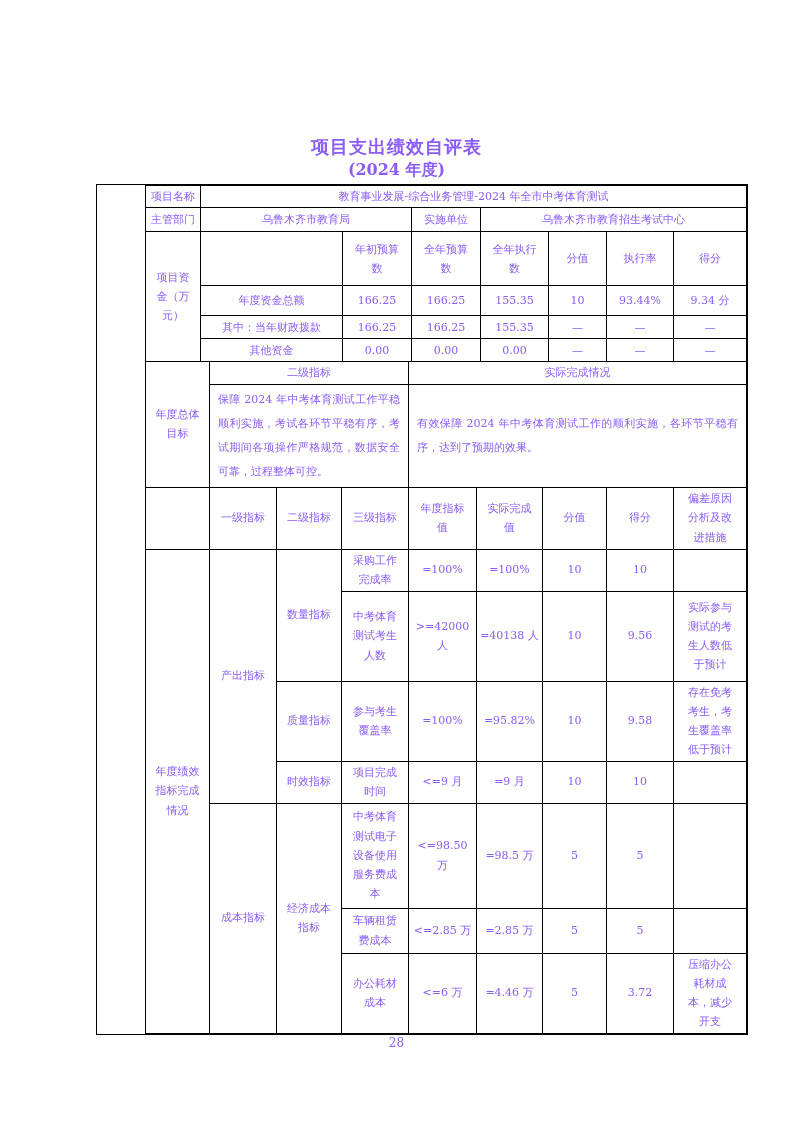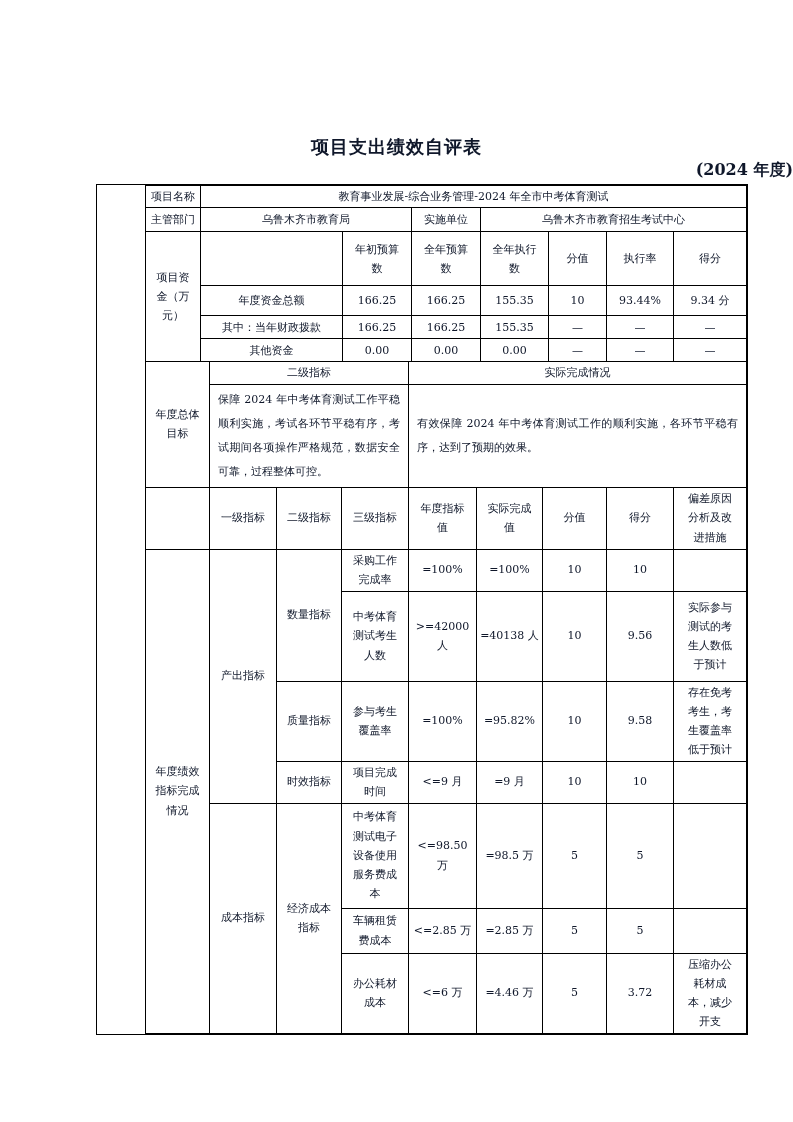"项目支出绩效自评表" .page { color: #0f172a -> #8b5cf6 }
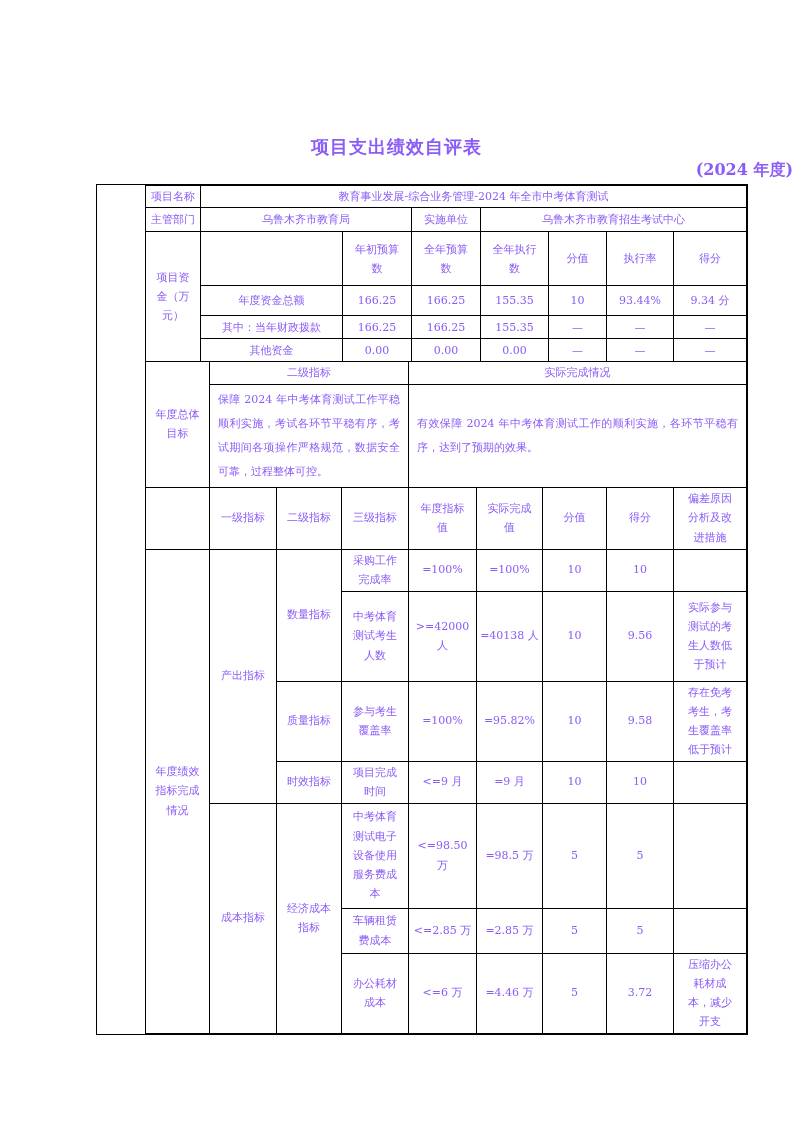"(2024 年度)" .subtitle { text-align: right -> center }
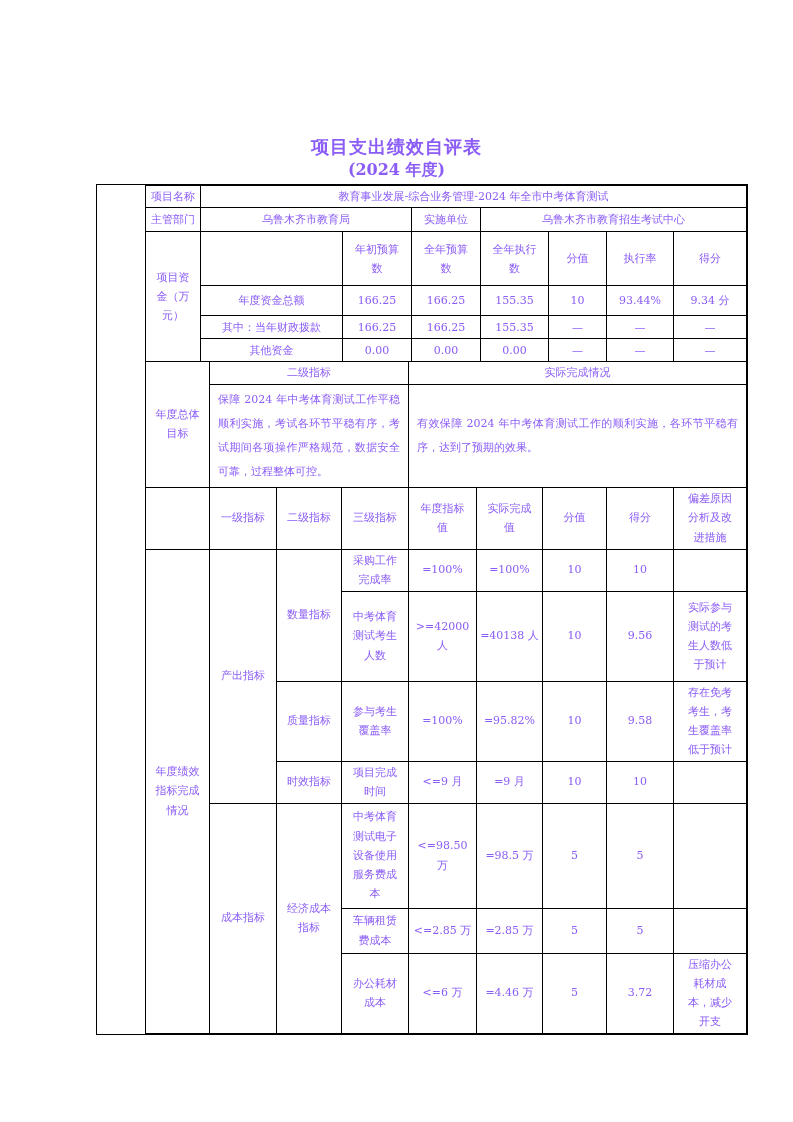"28" div.pageno { html: none -> <div>28</div> }
